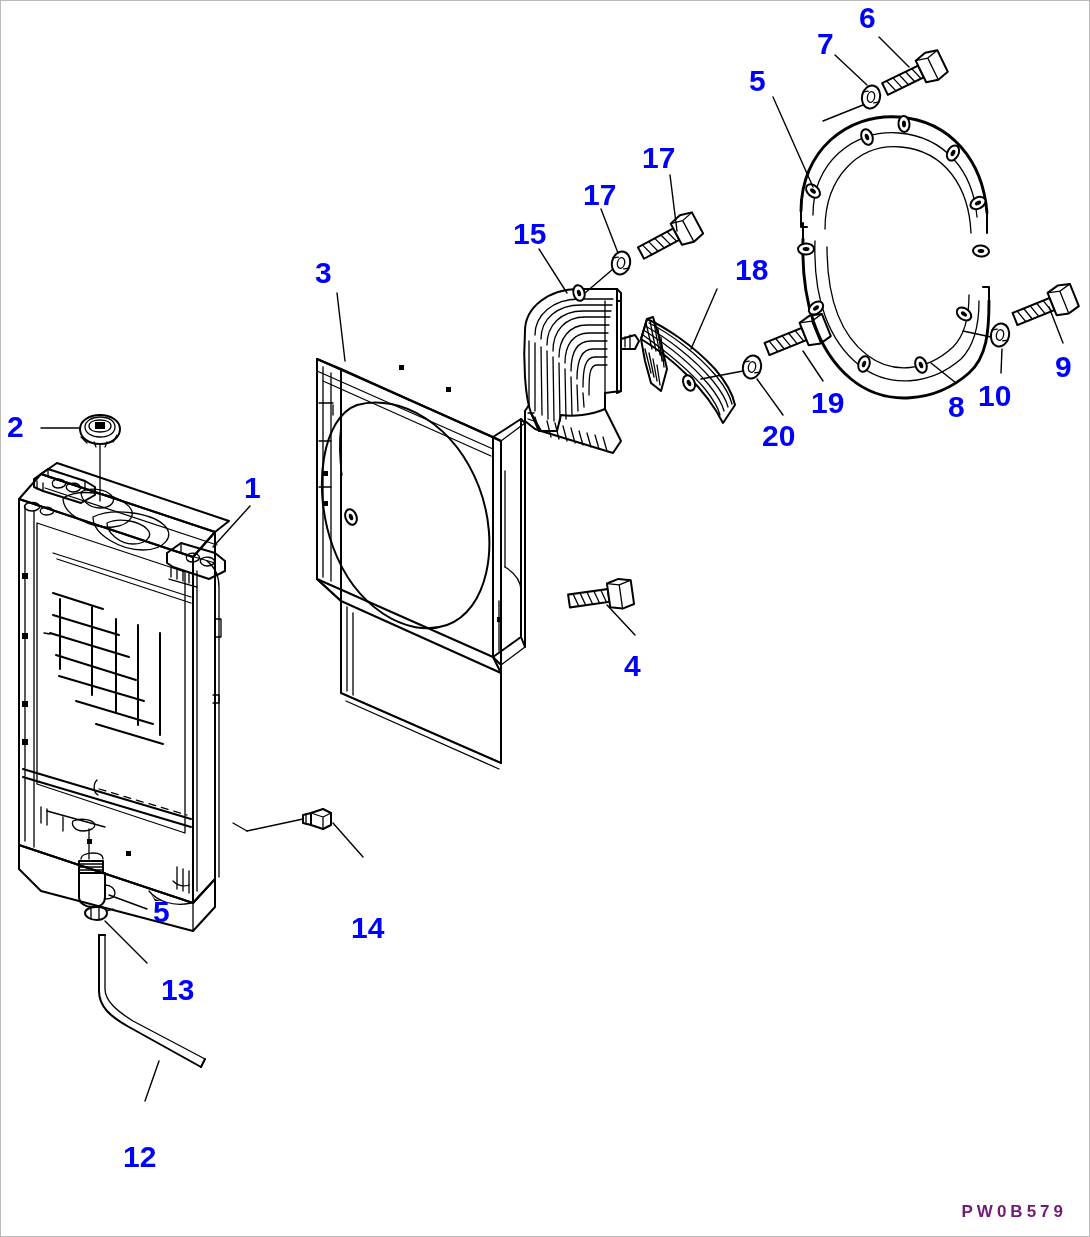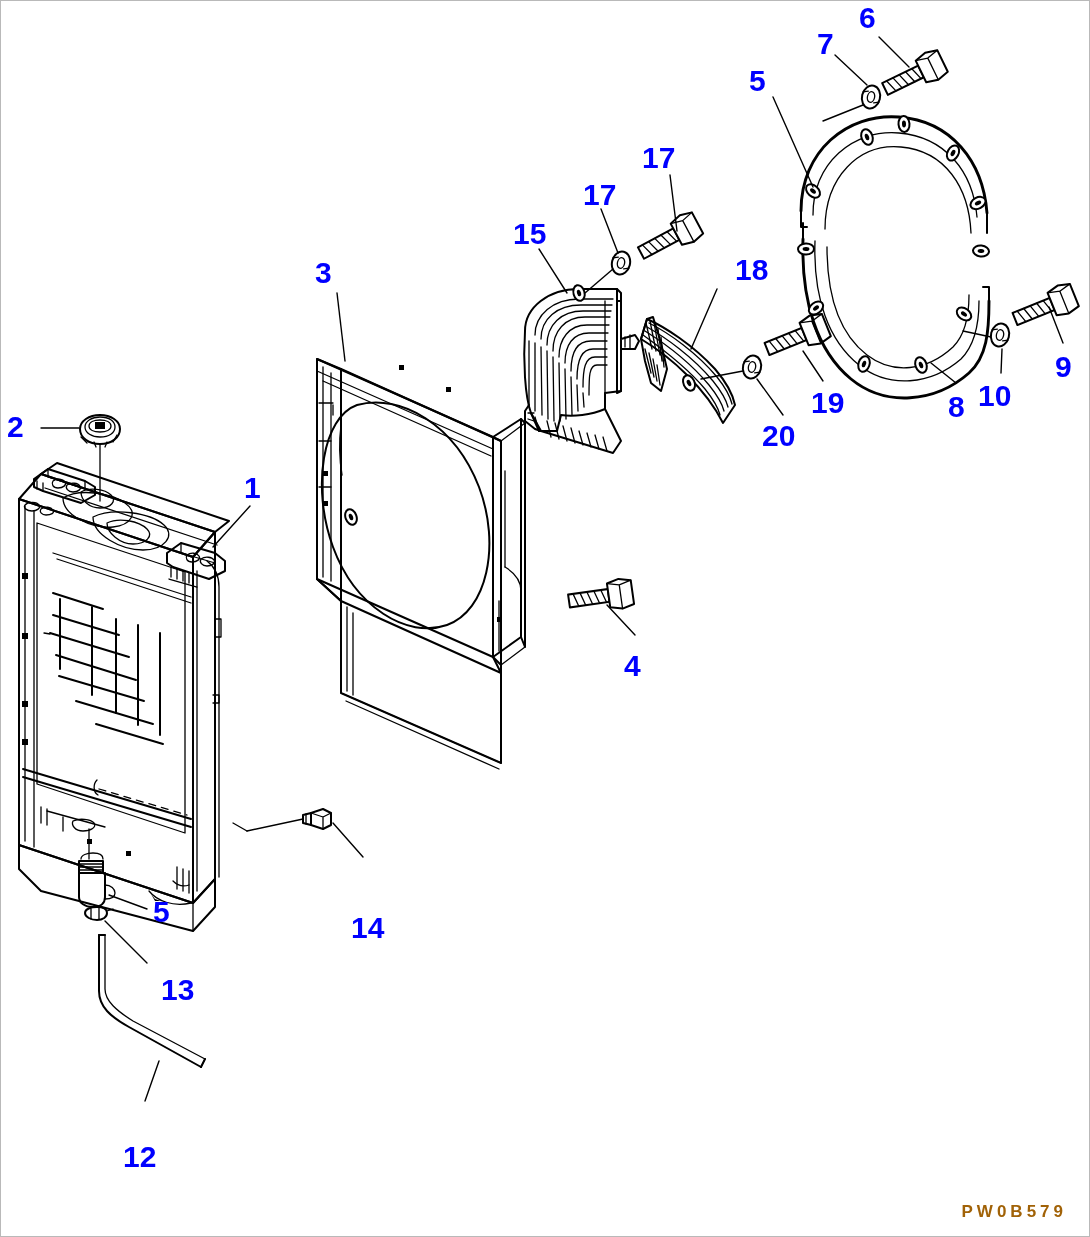"PW0B579" #drawing-number { color: #a16207 -> #701a75 }
